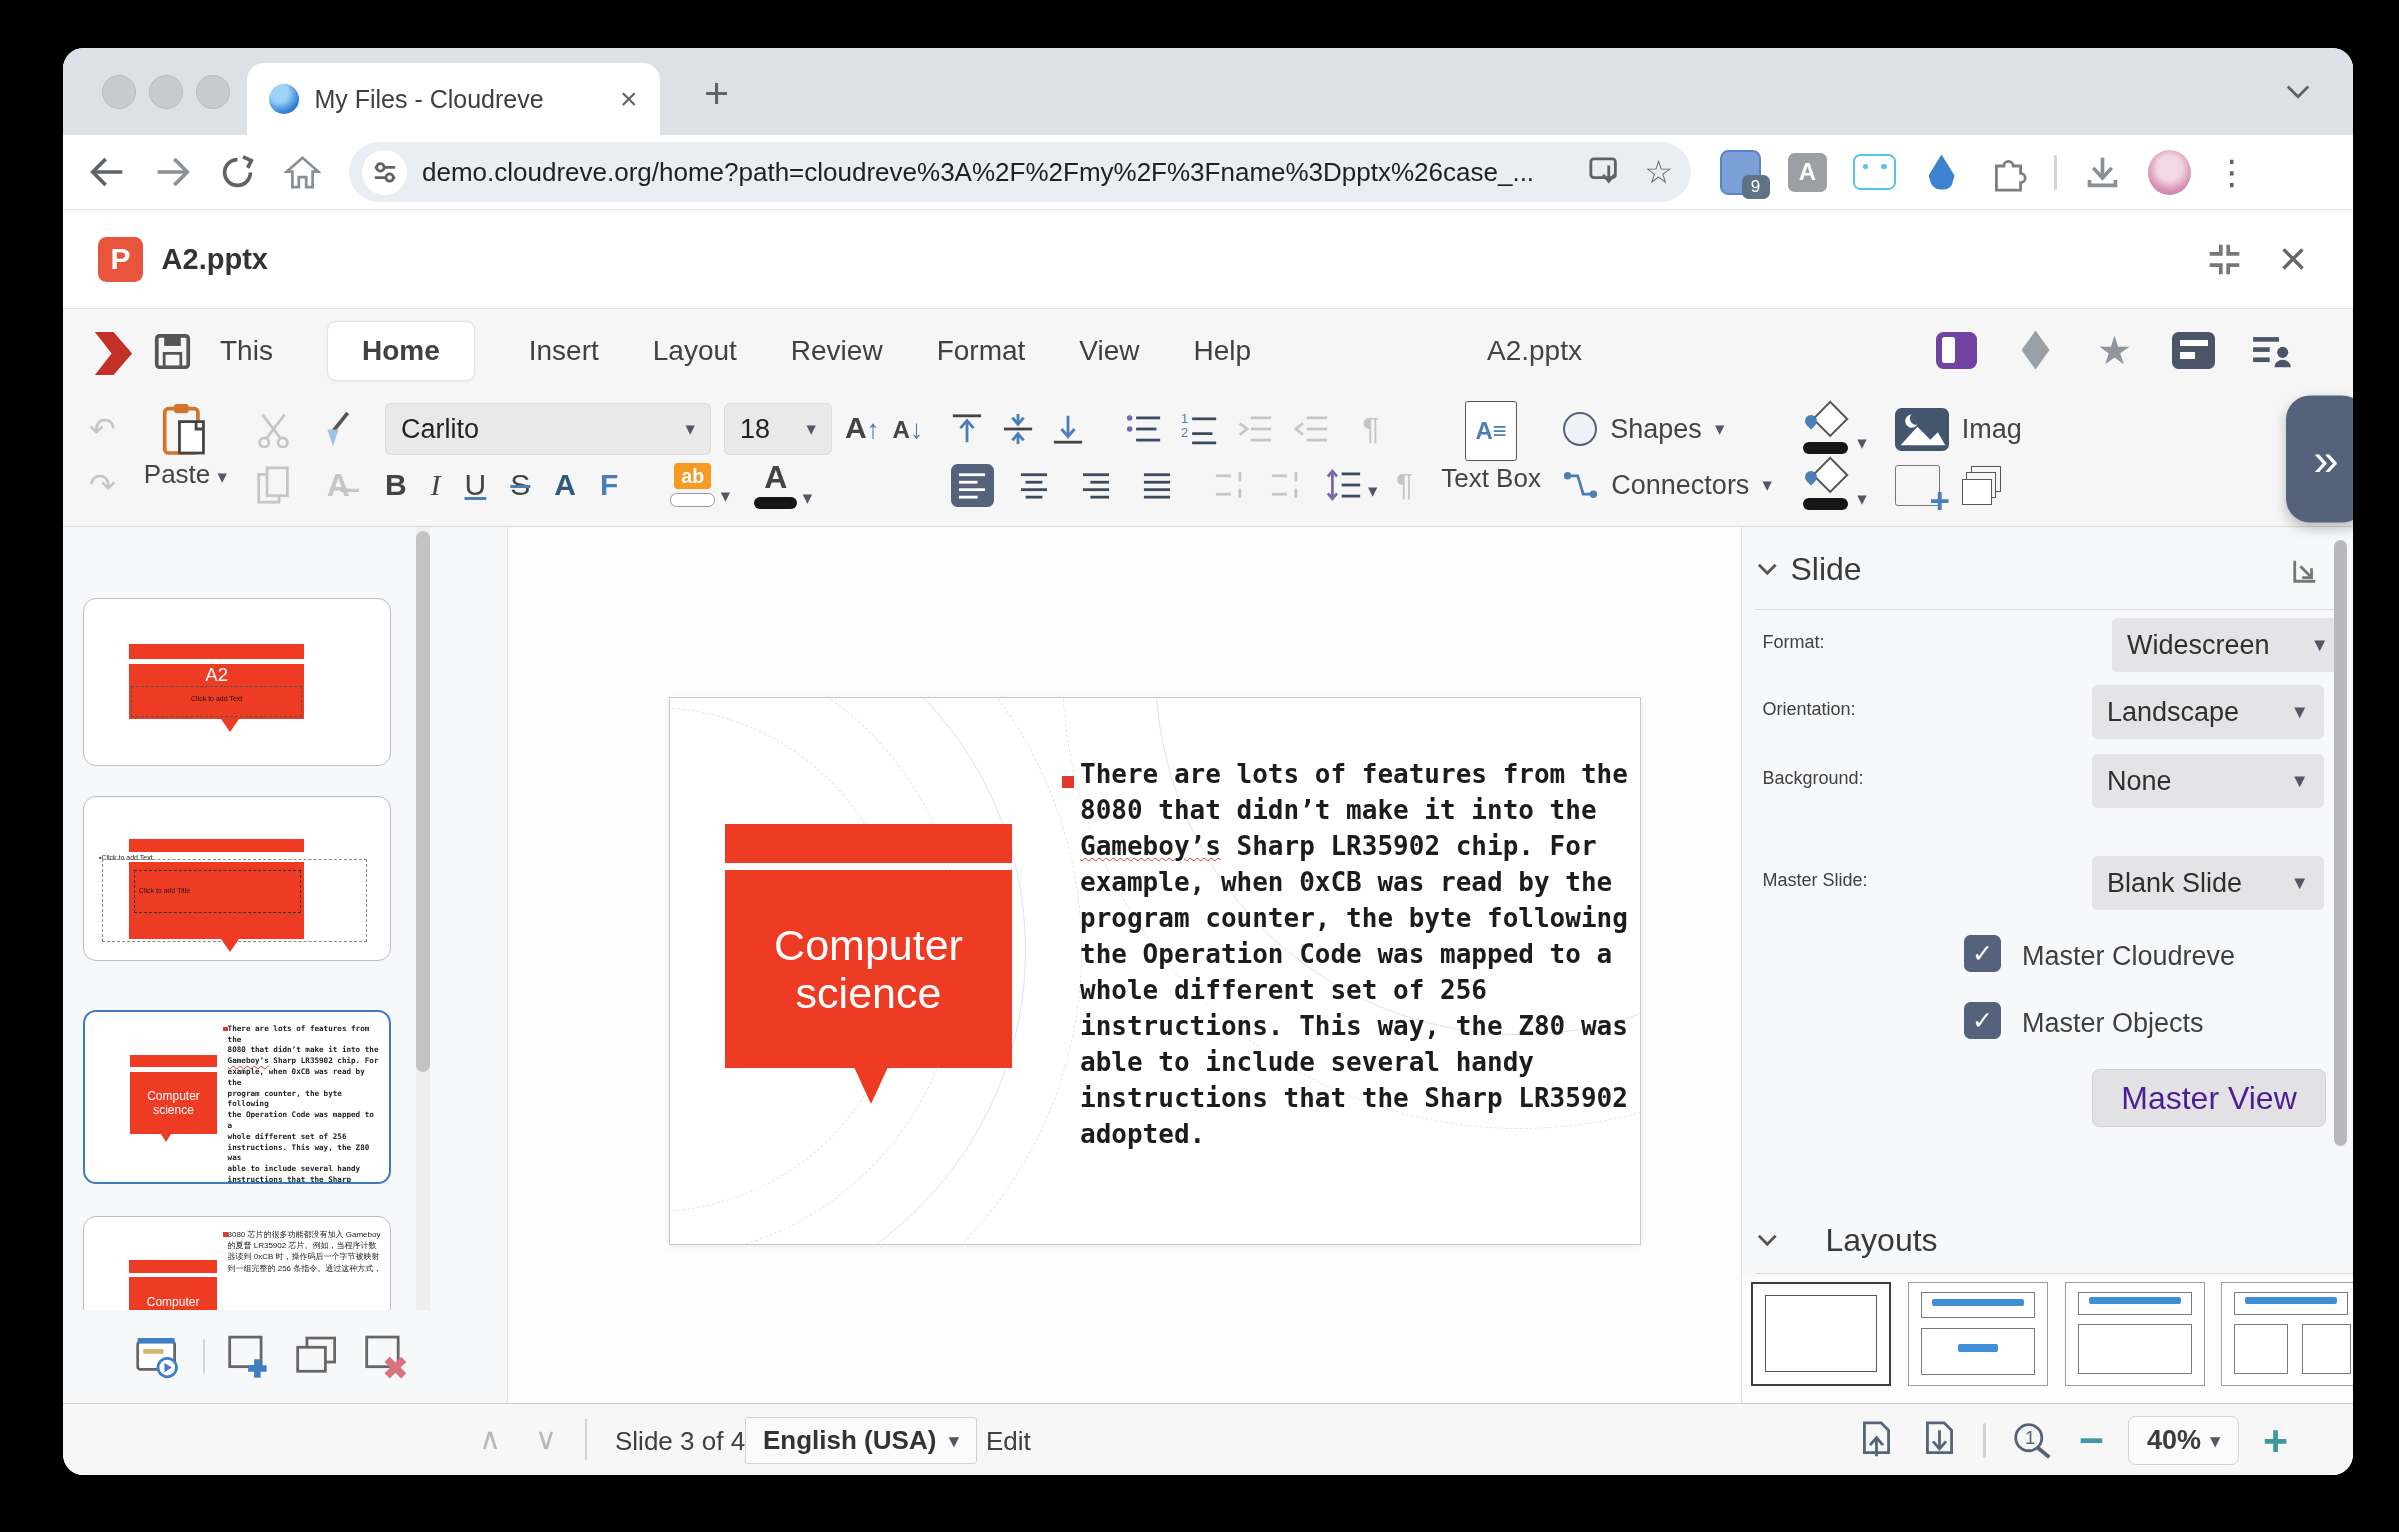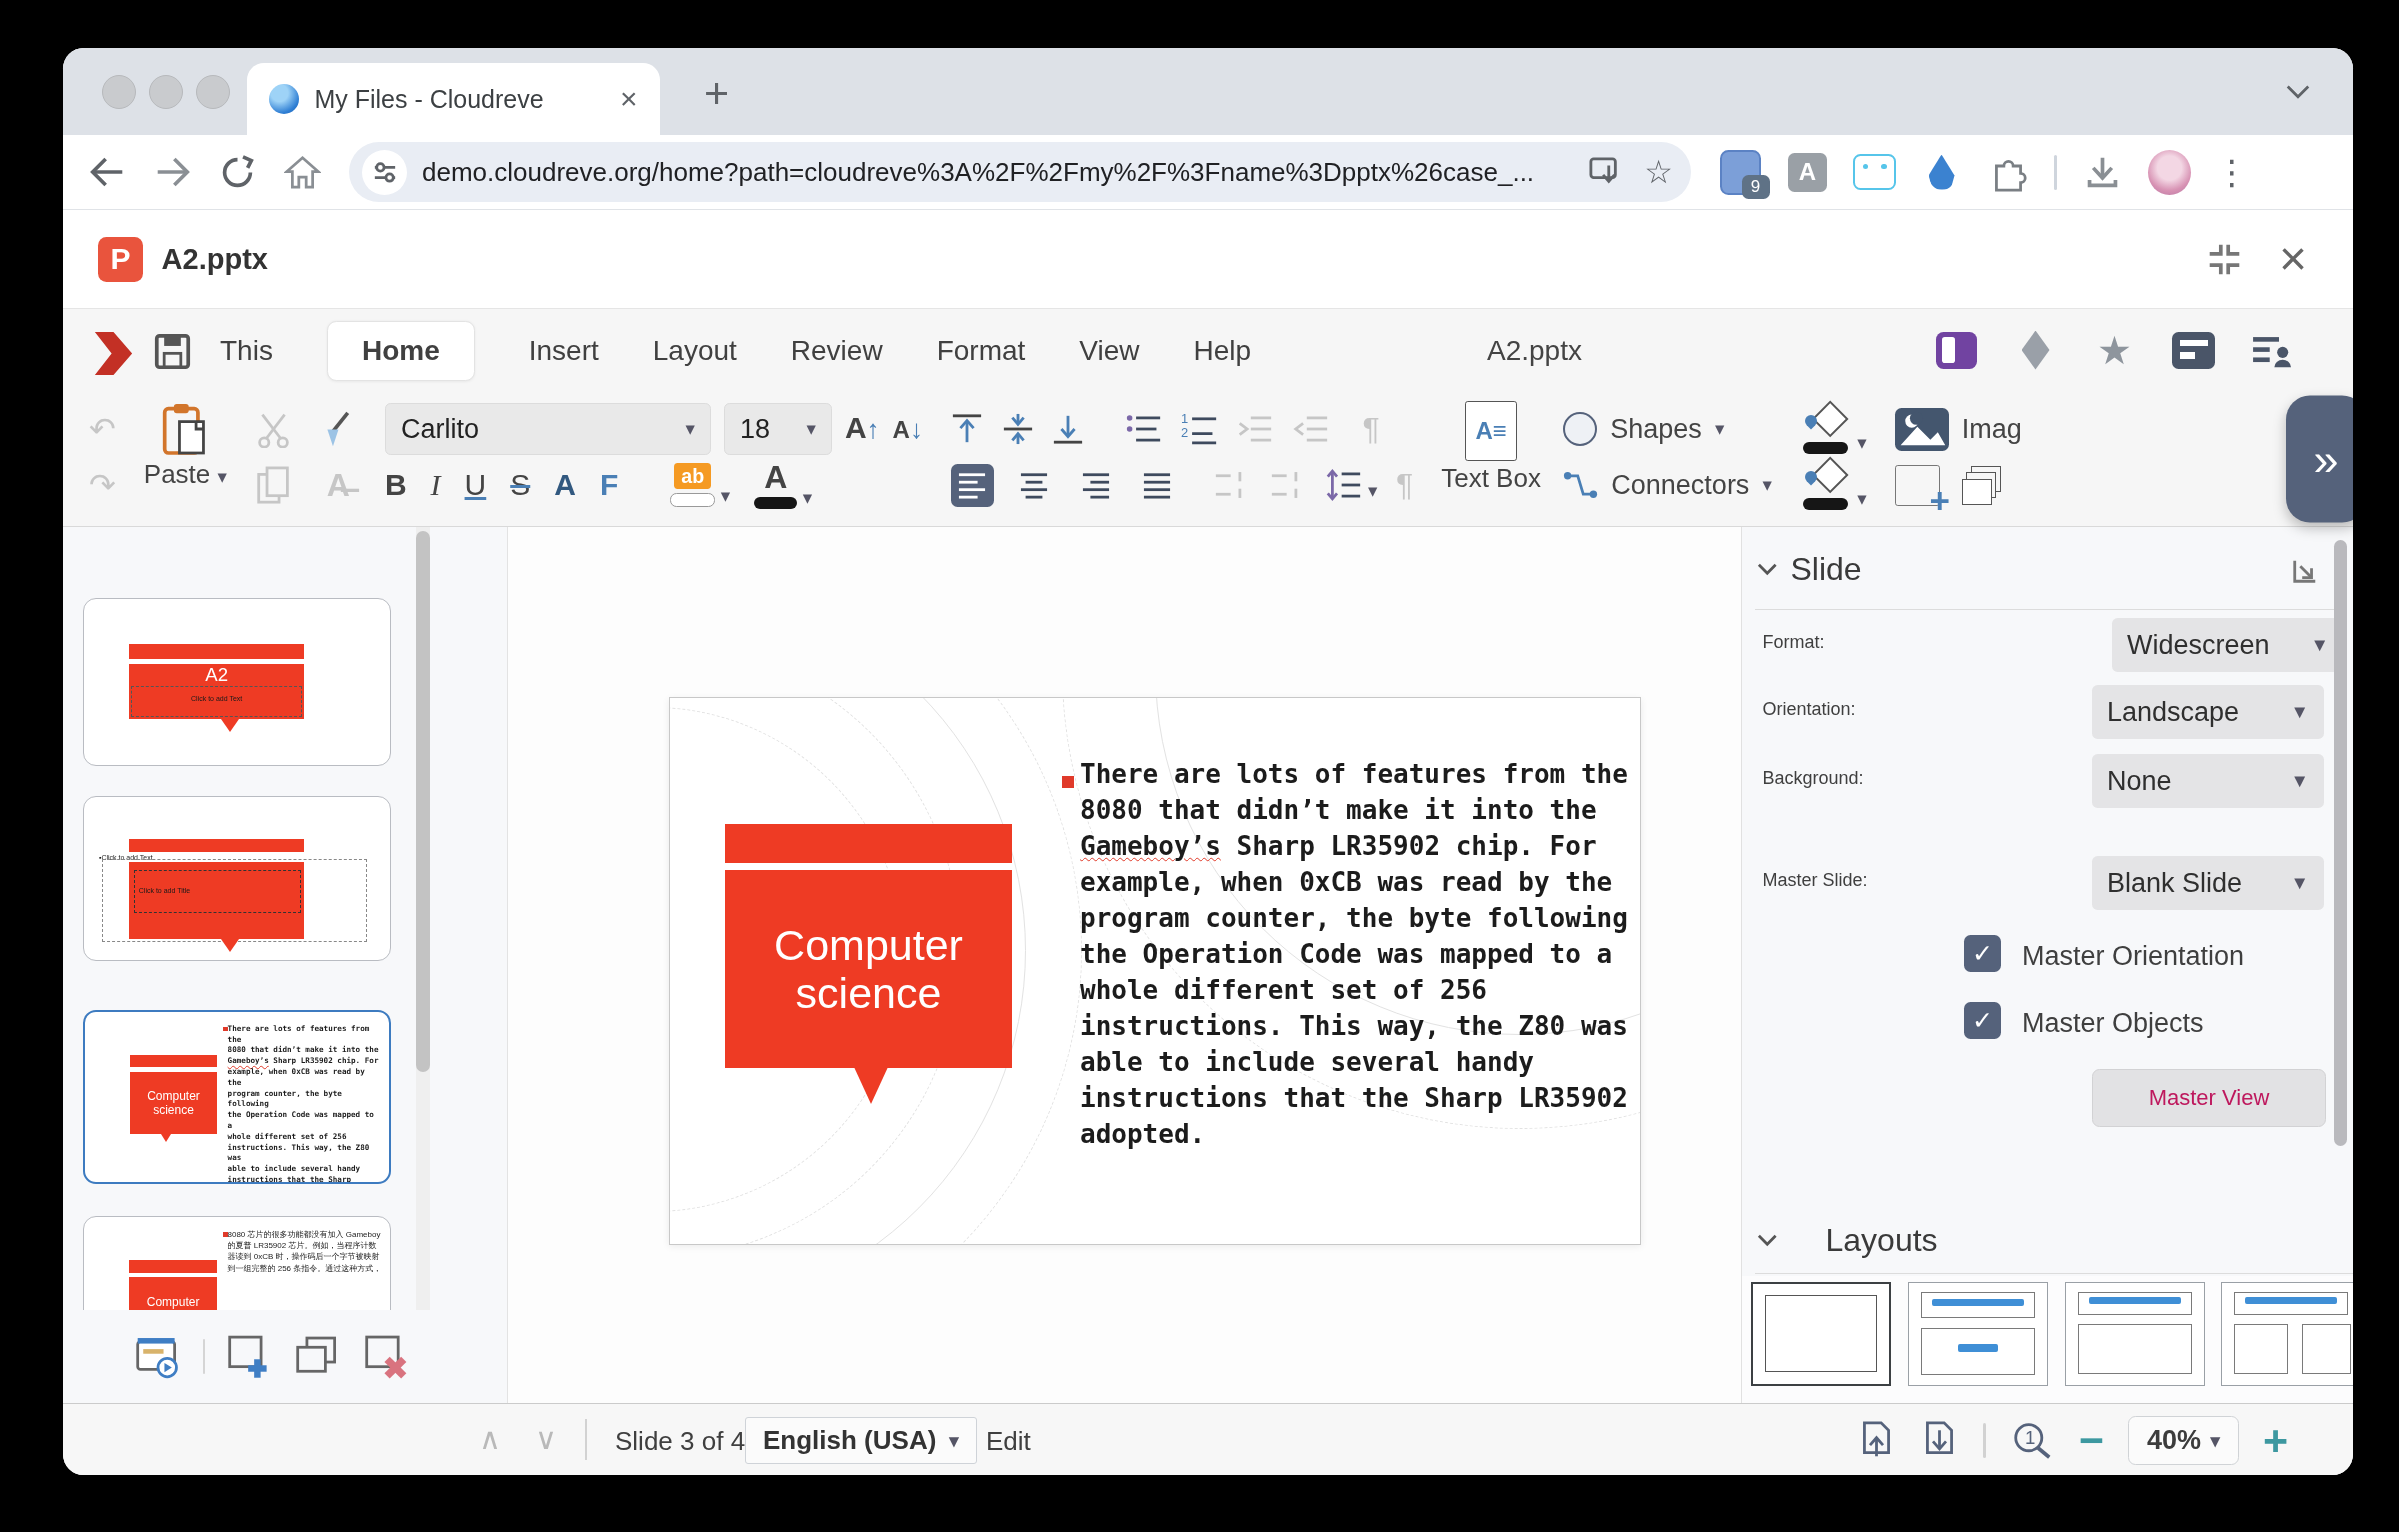"Master Orientation" div.cb-label { text: Orientation -> Cloudreve }
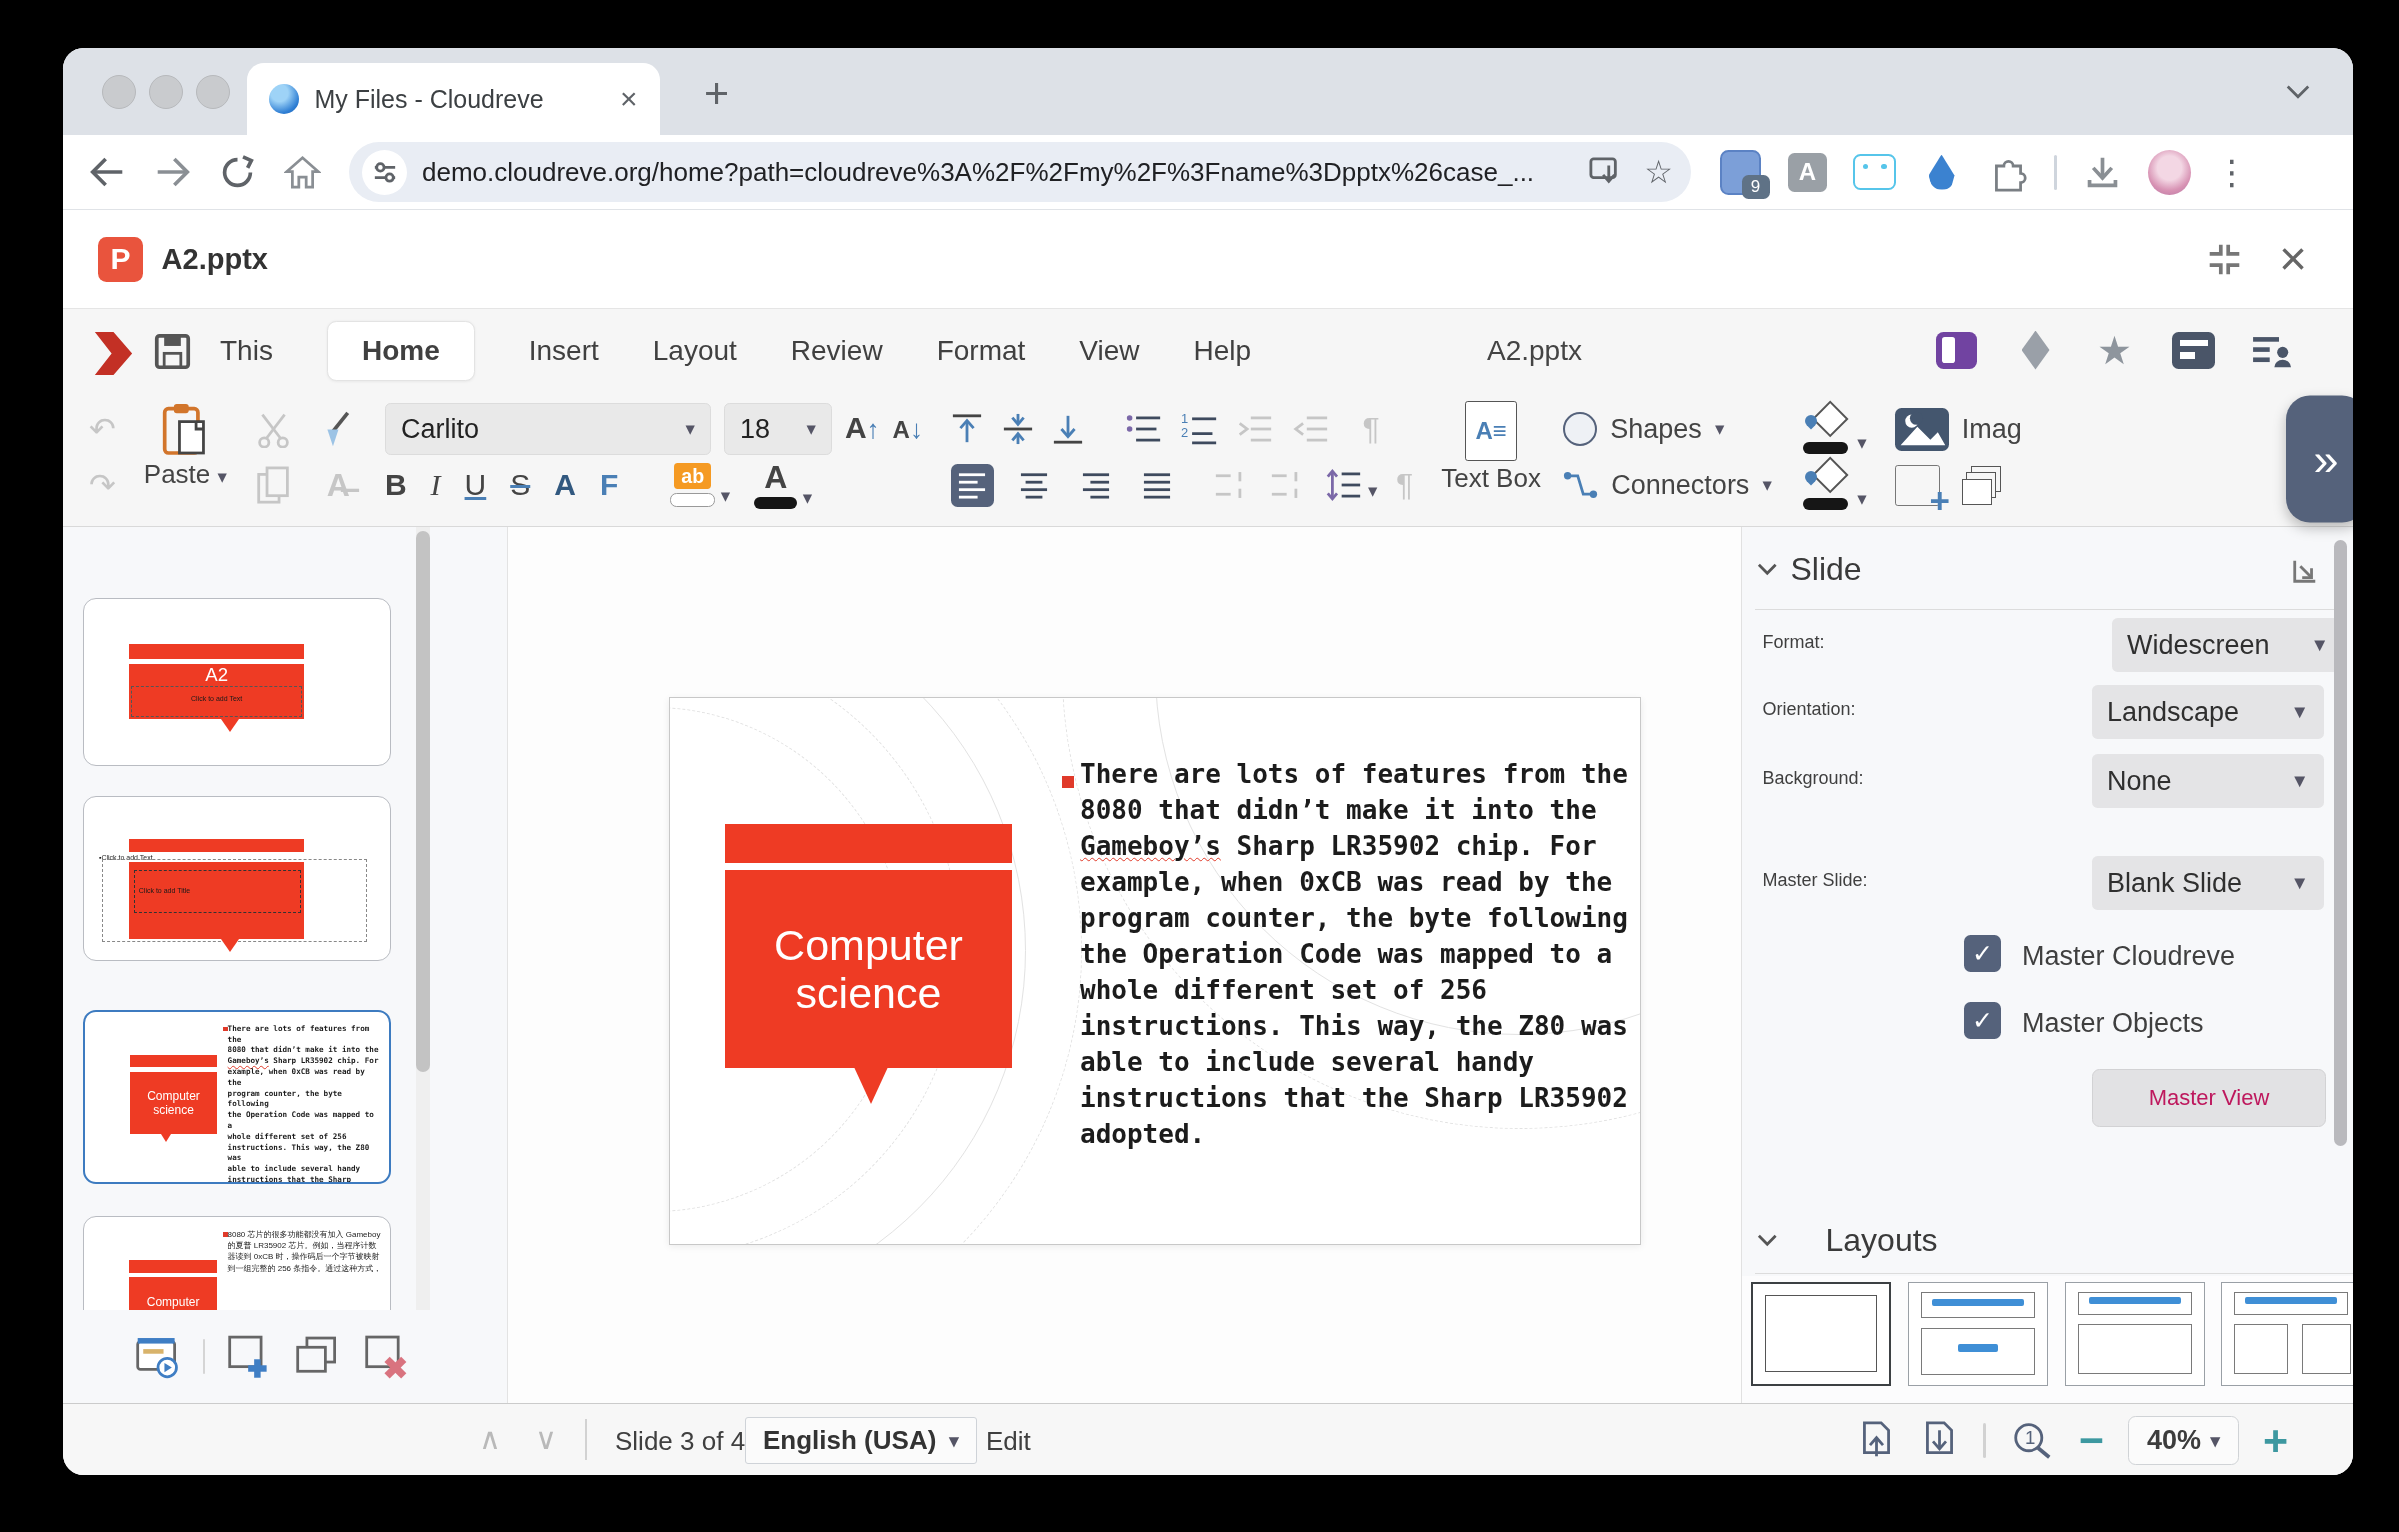"Master View" .rp-btn { color: #be185d -> #4c1d95; font-size: 22px -> 32px }
